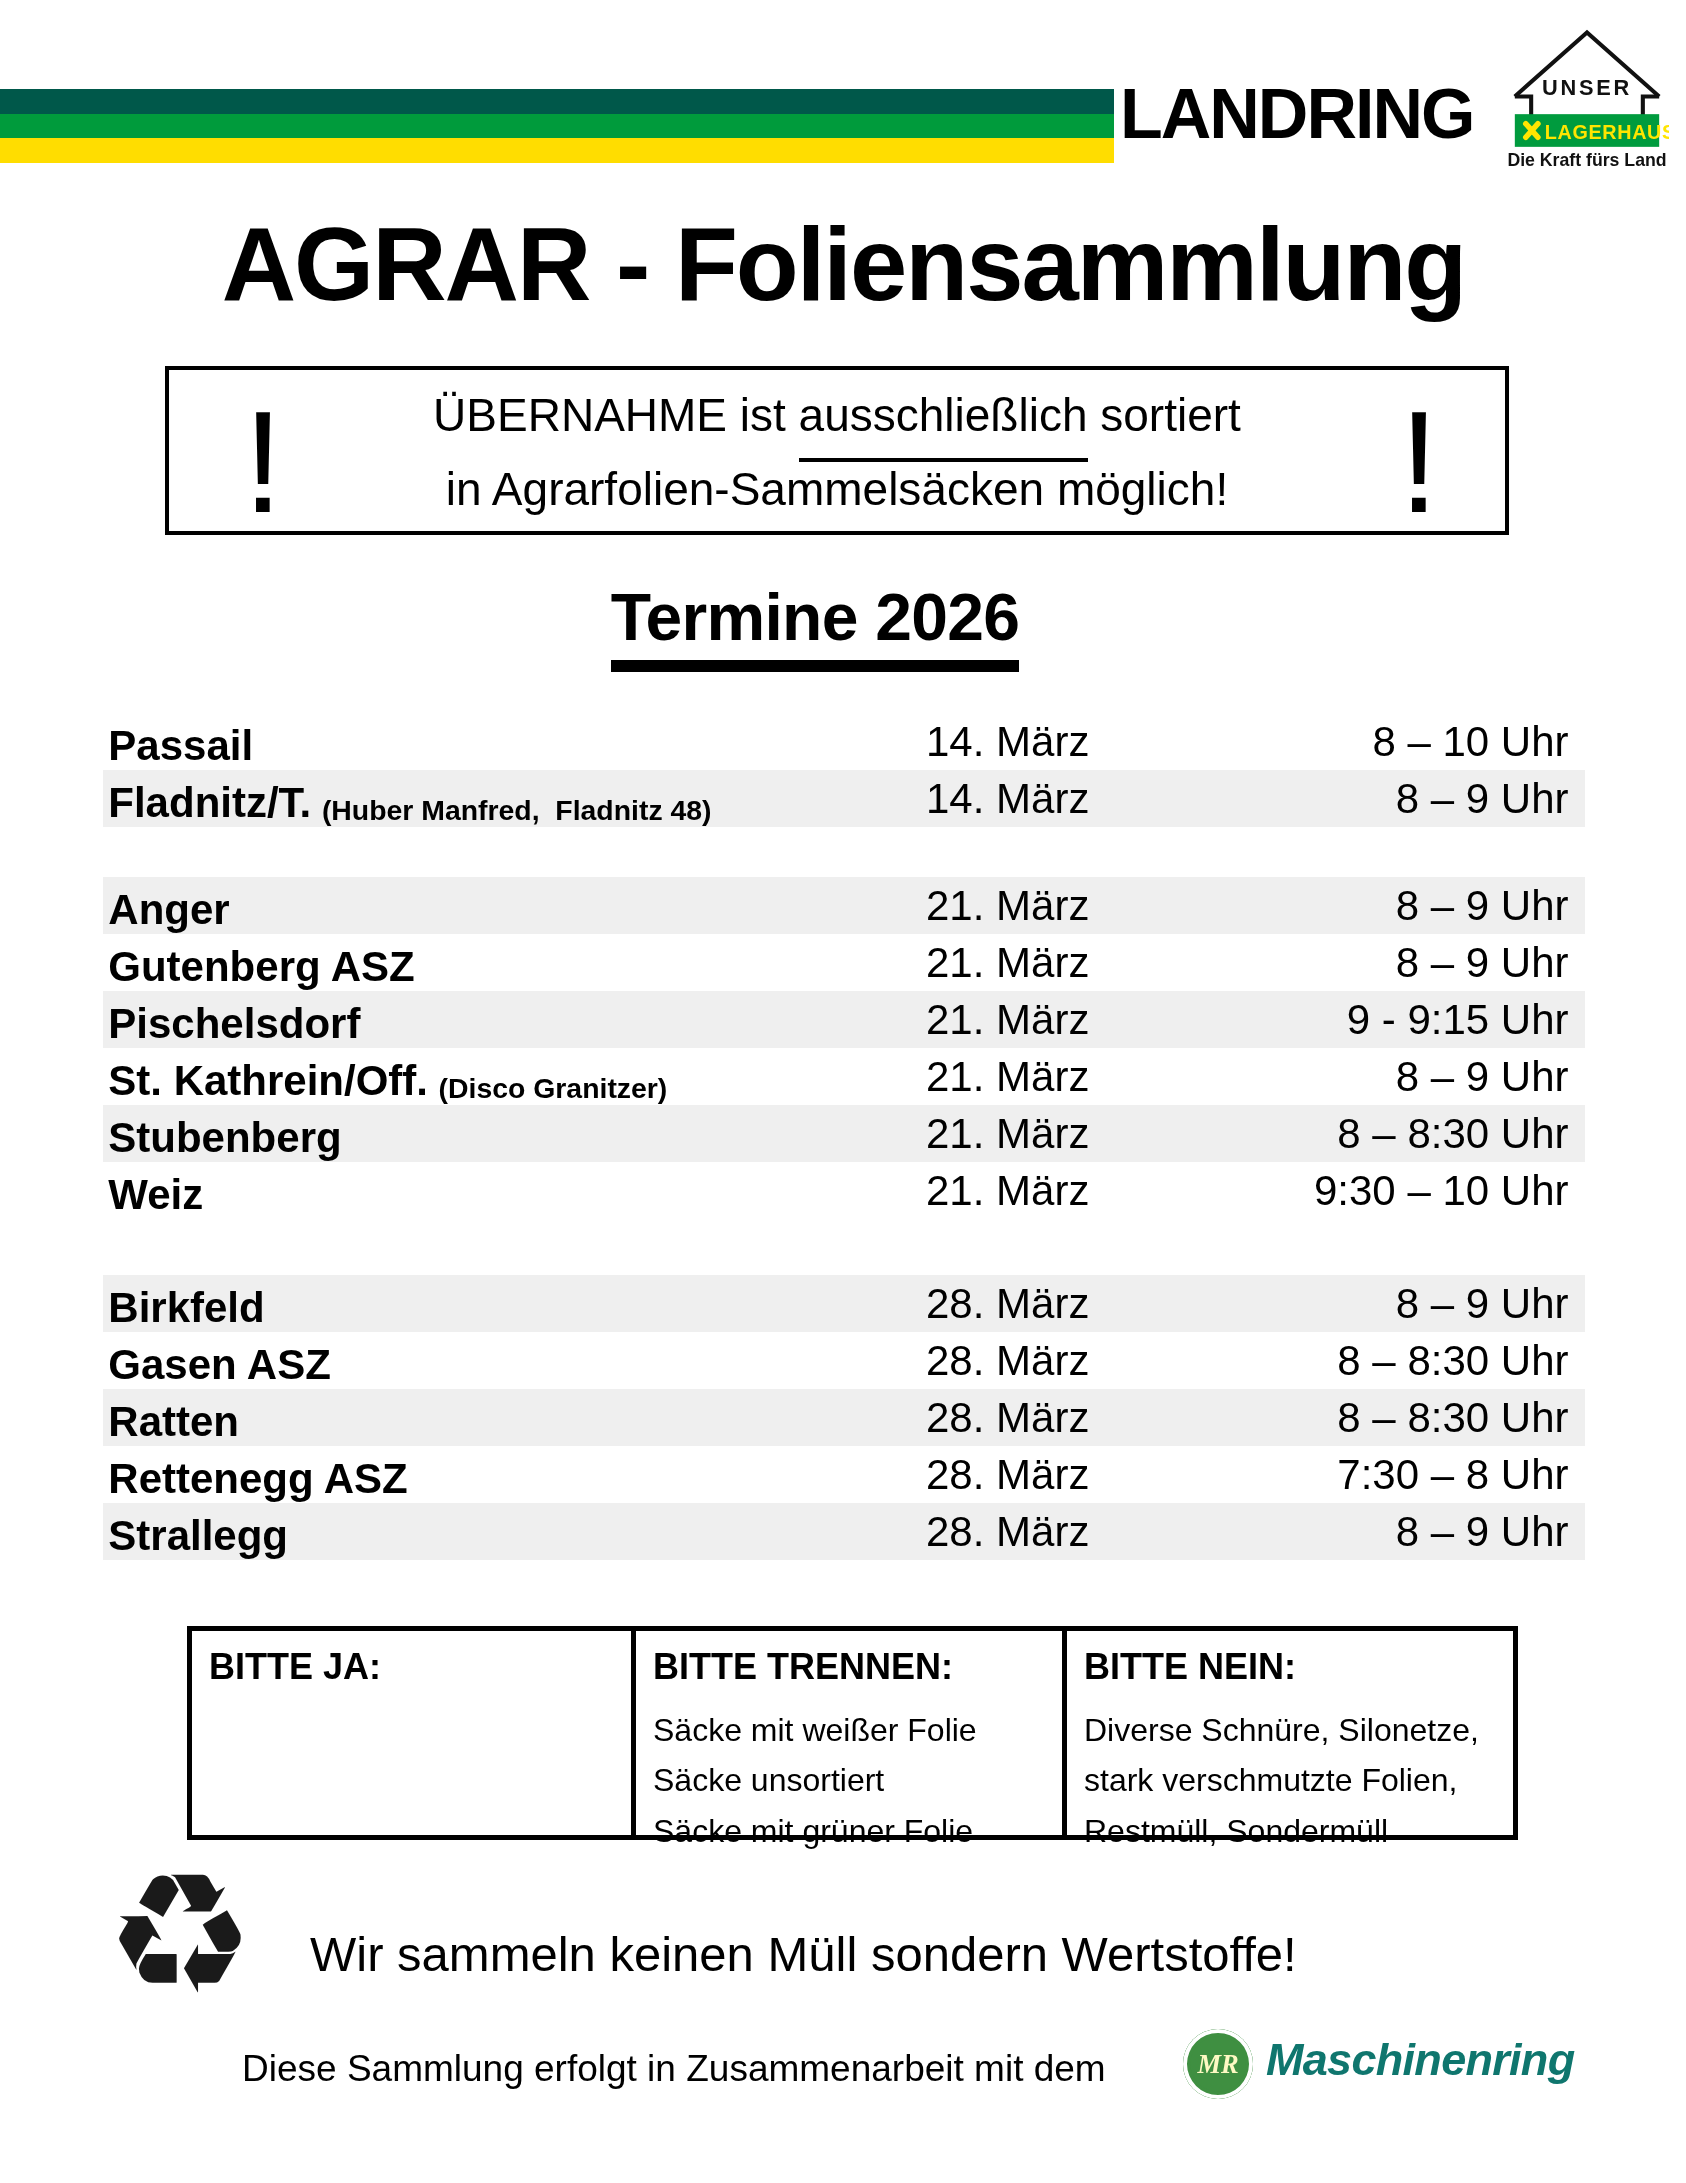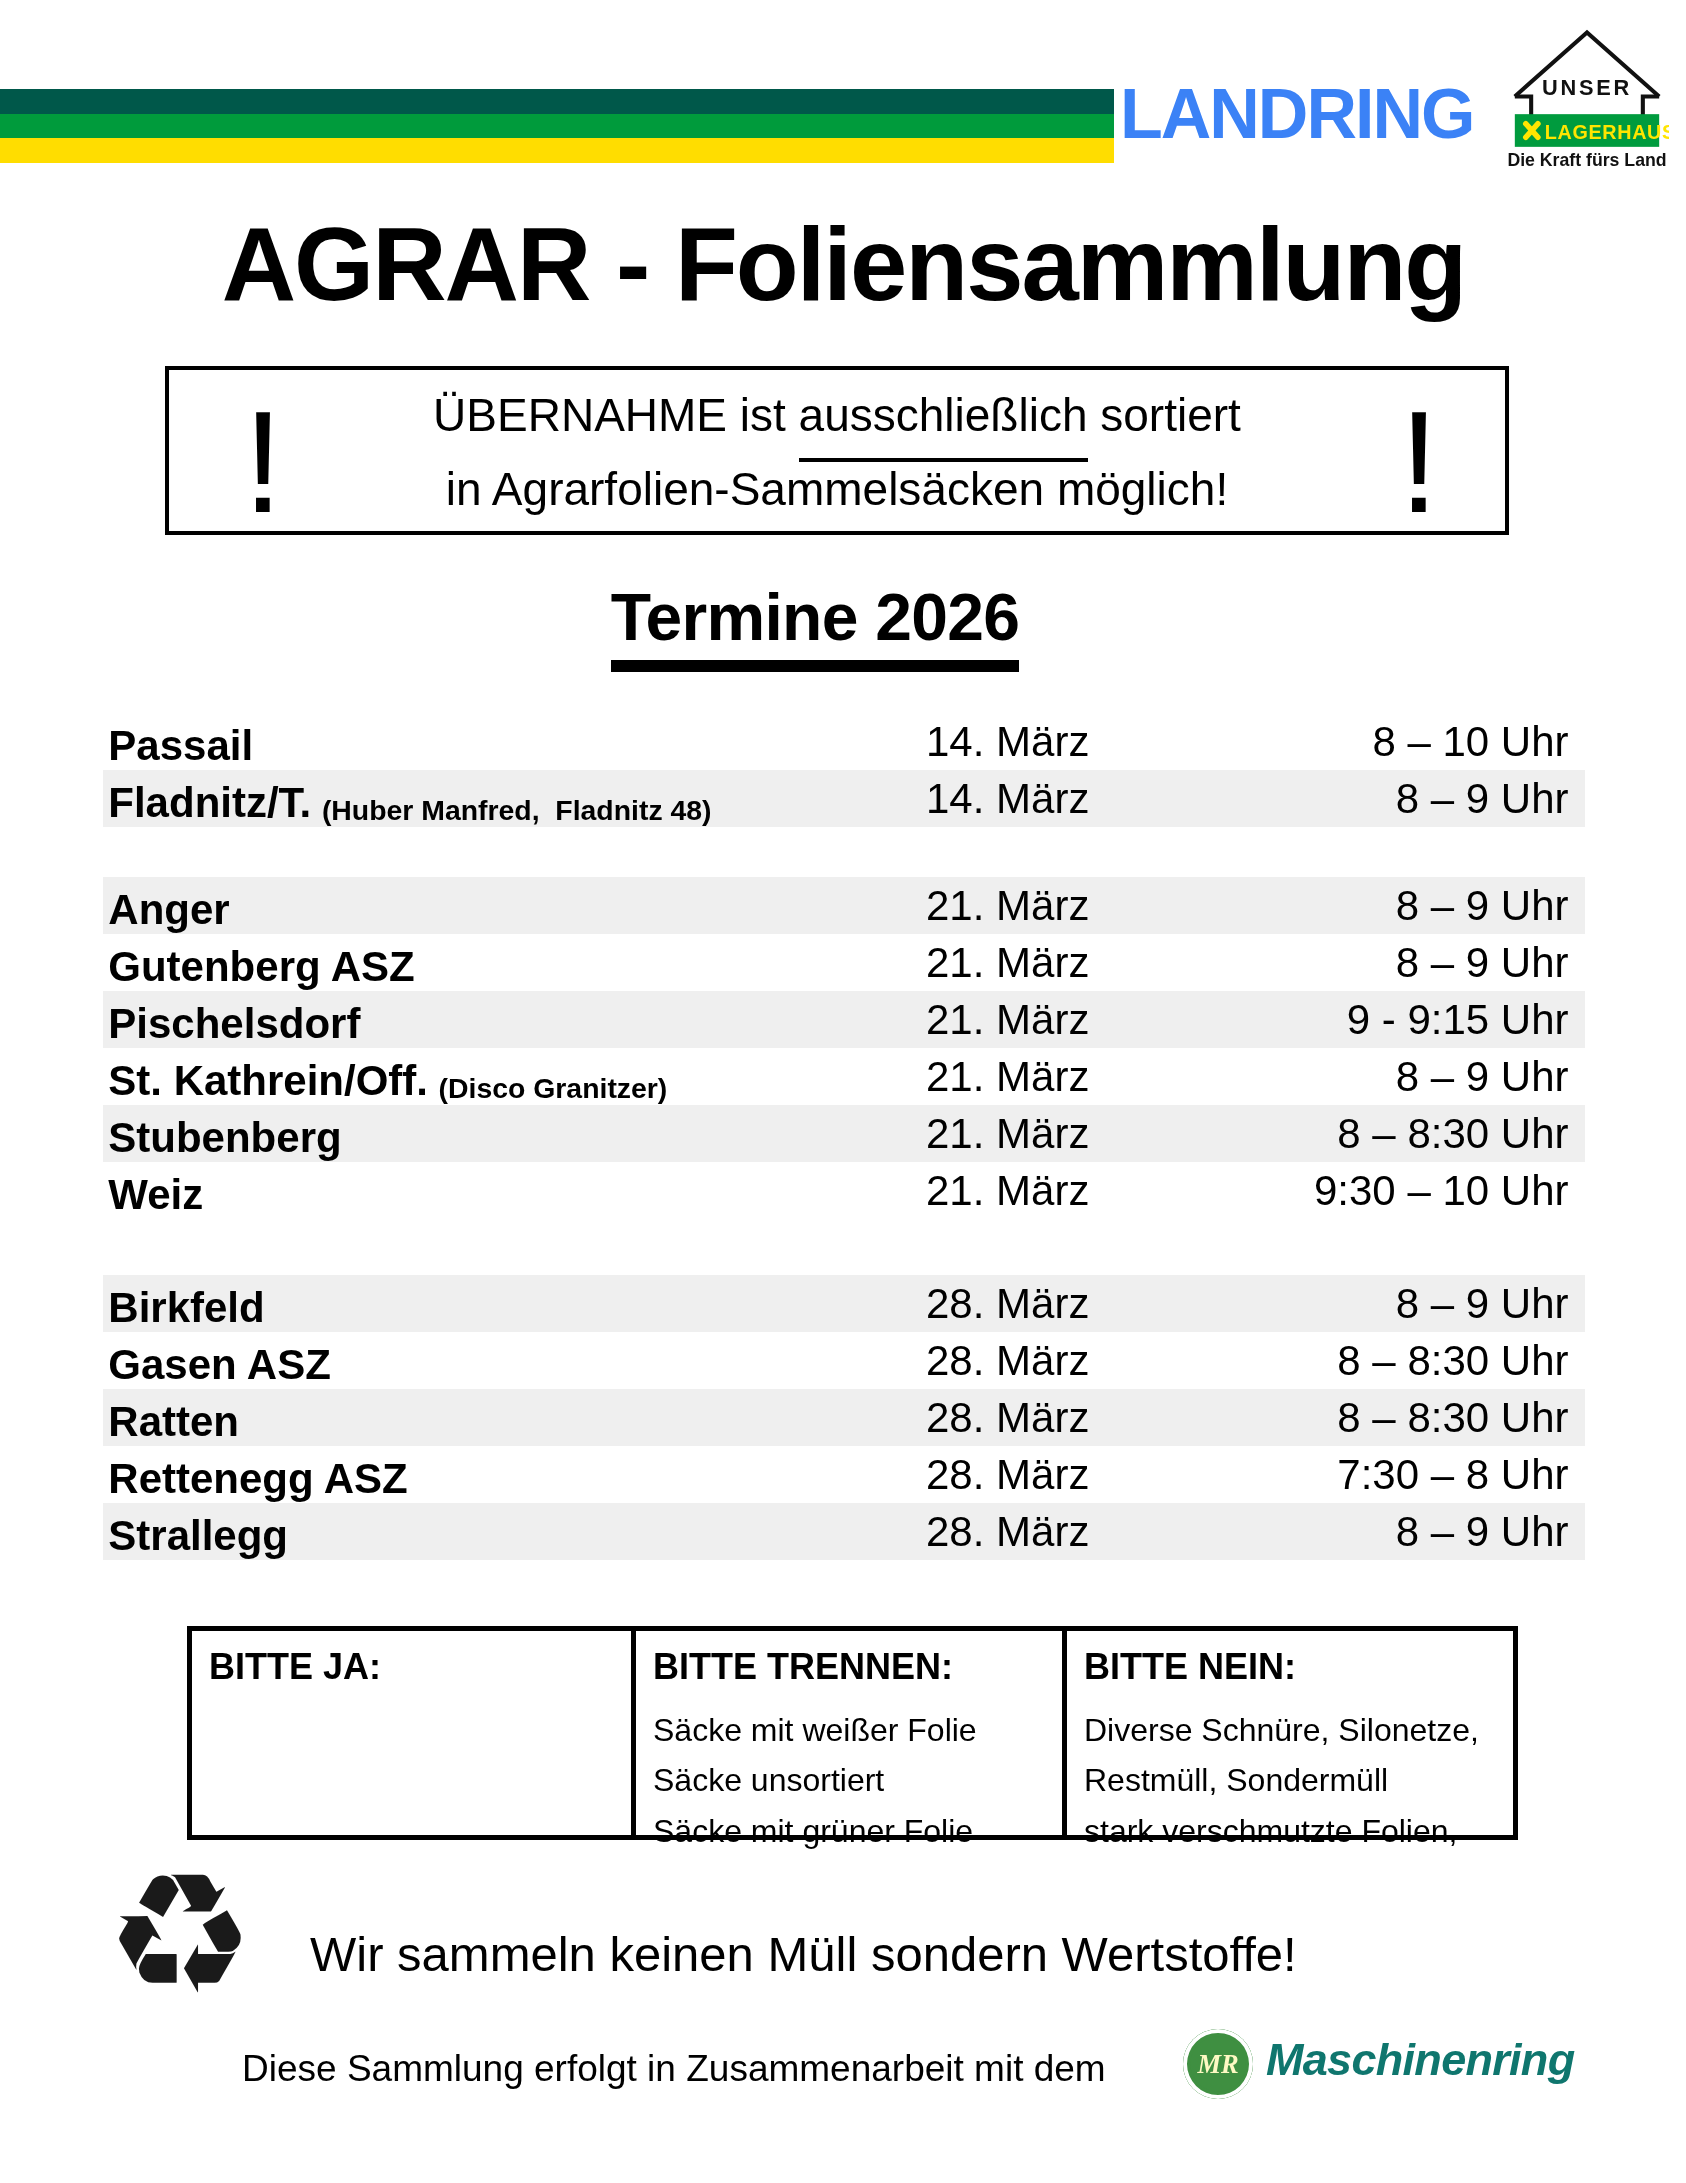"LANDRING" .brand { color: #3b82f6 -> #000000 }
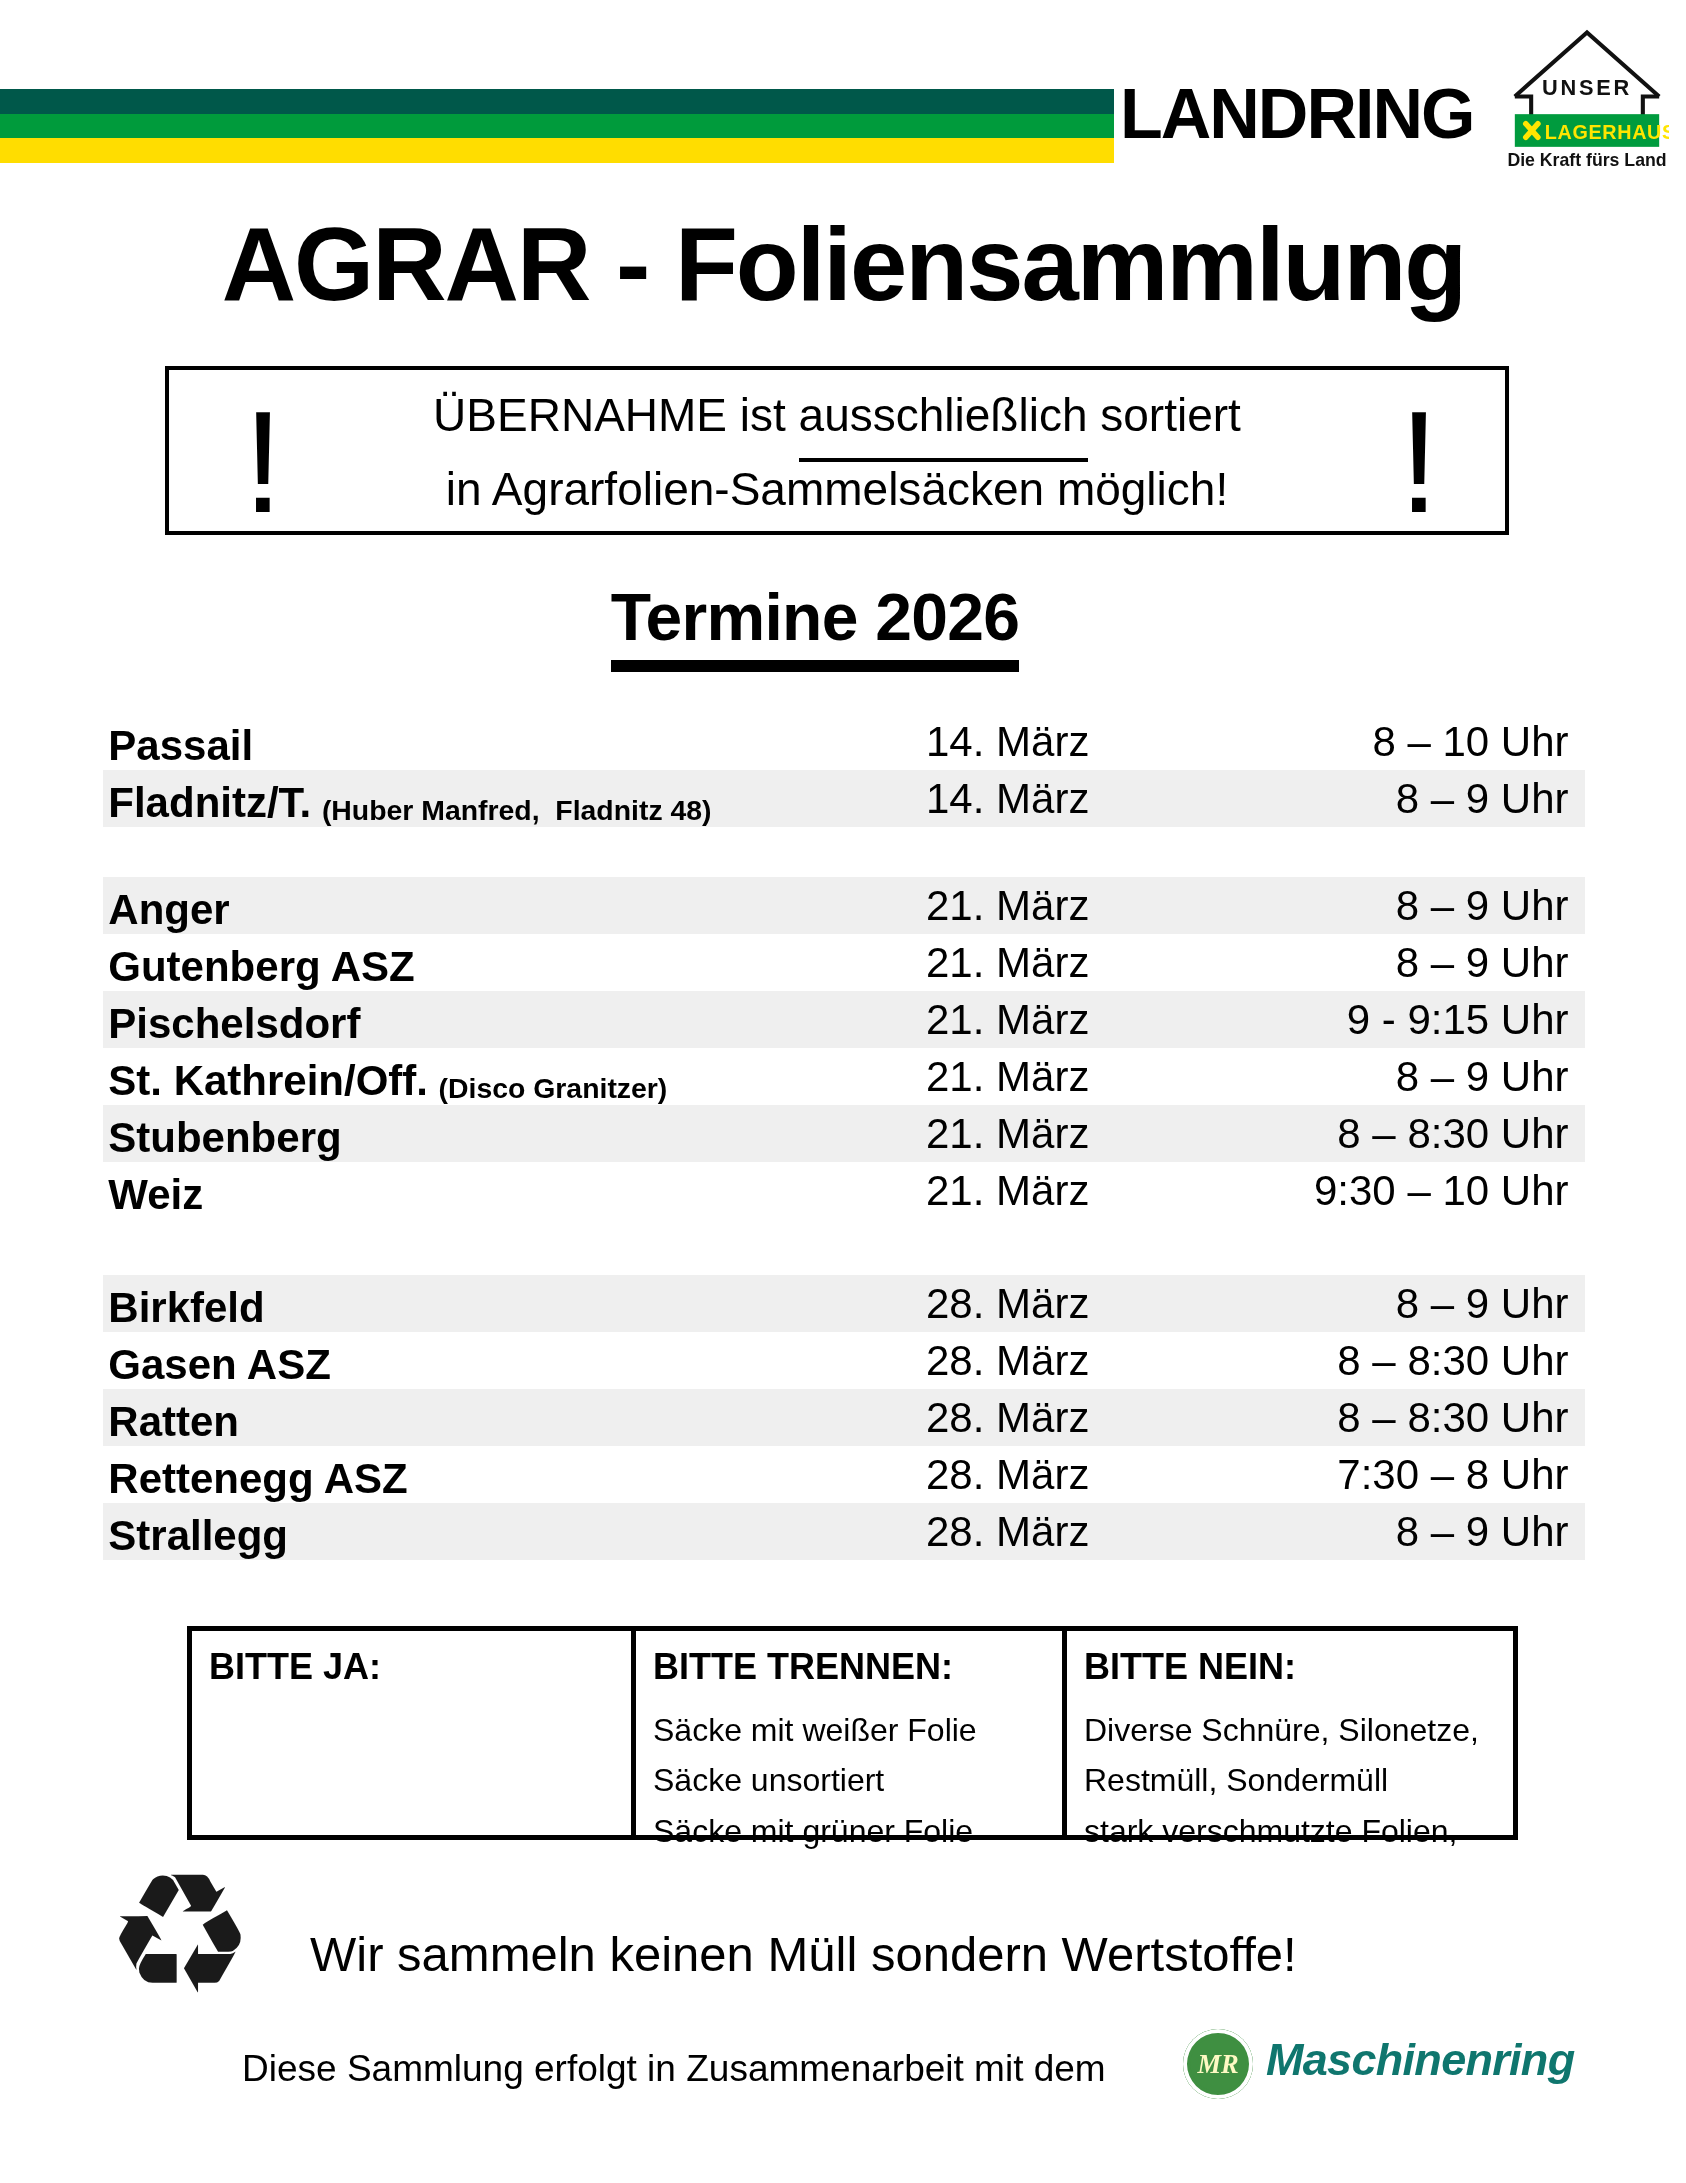"Restmüll, Sondermüll" div.line { order: before "stark verschmutzte Folien," -> after "stark verschmutzte Folien," }
